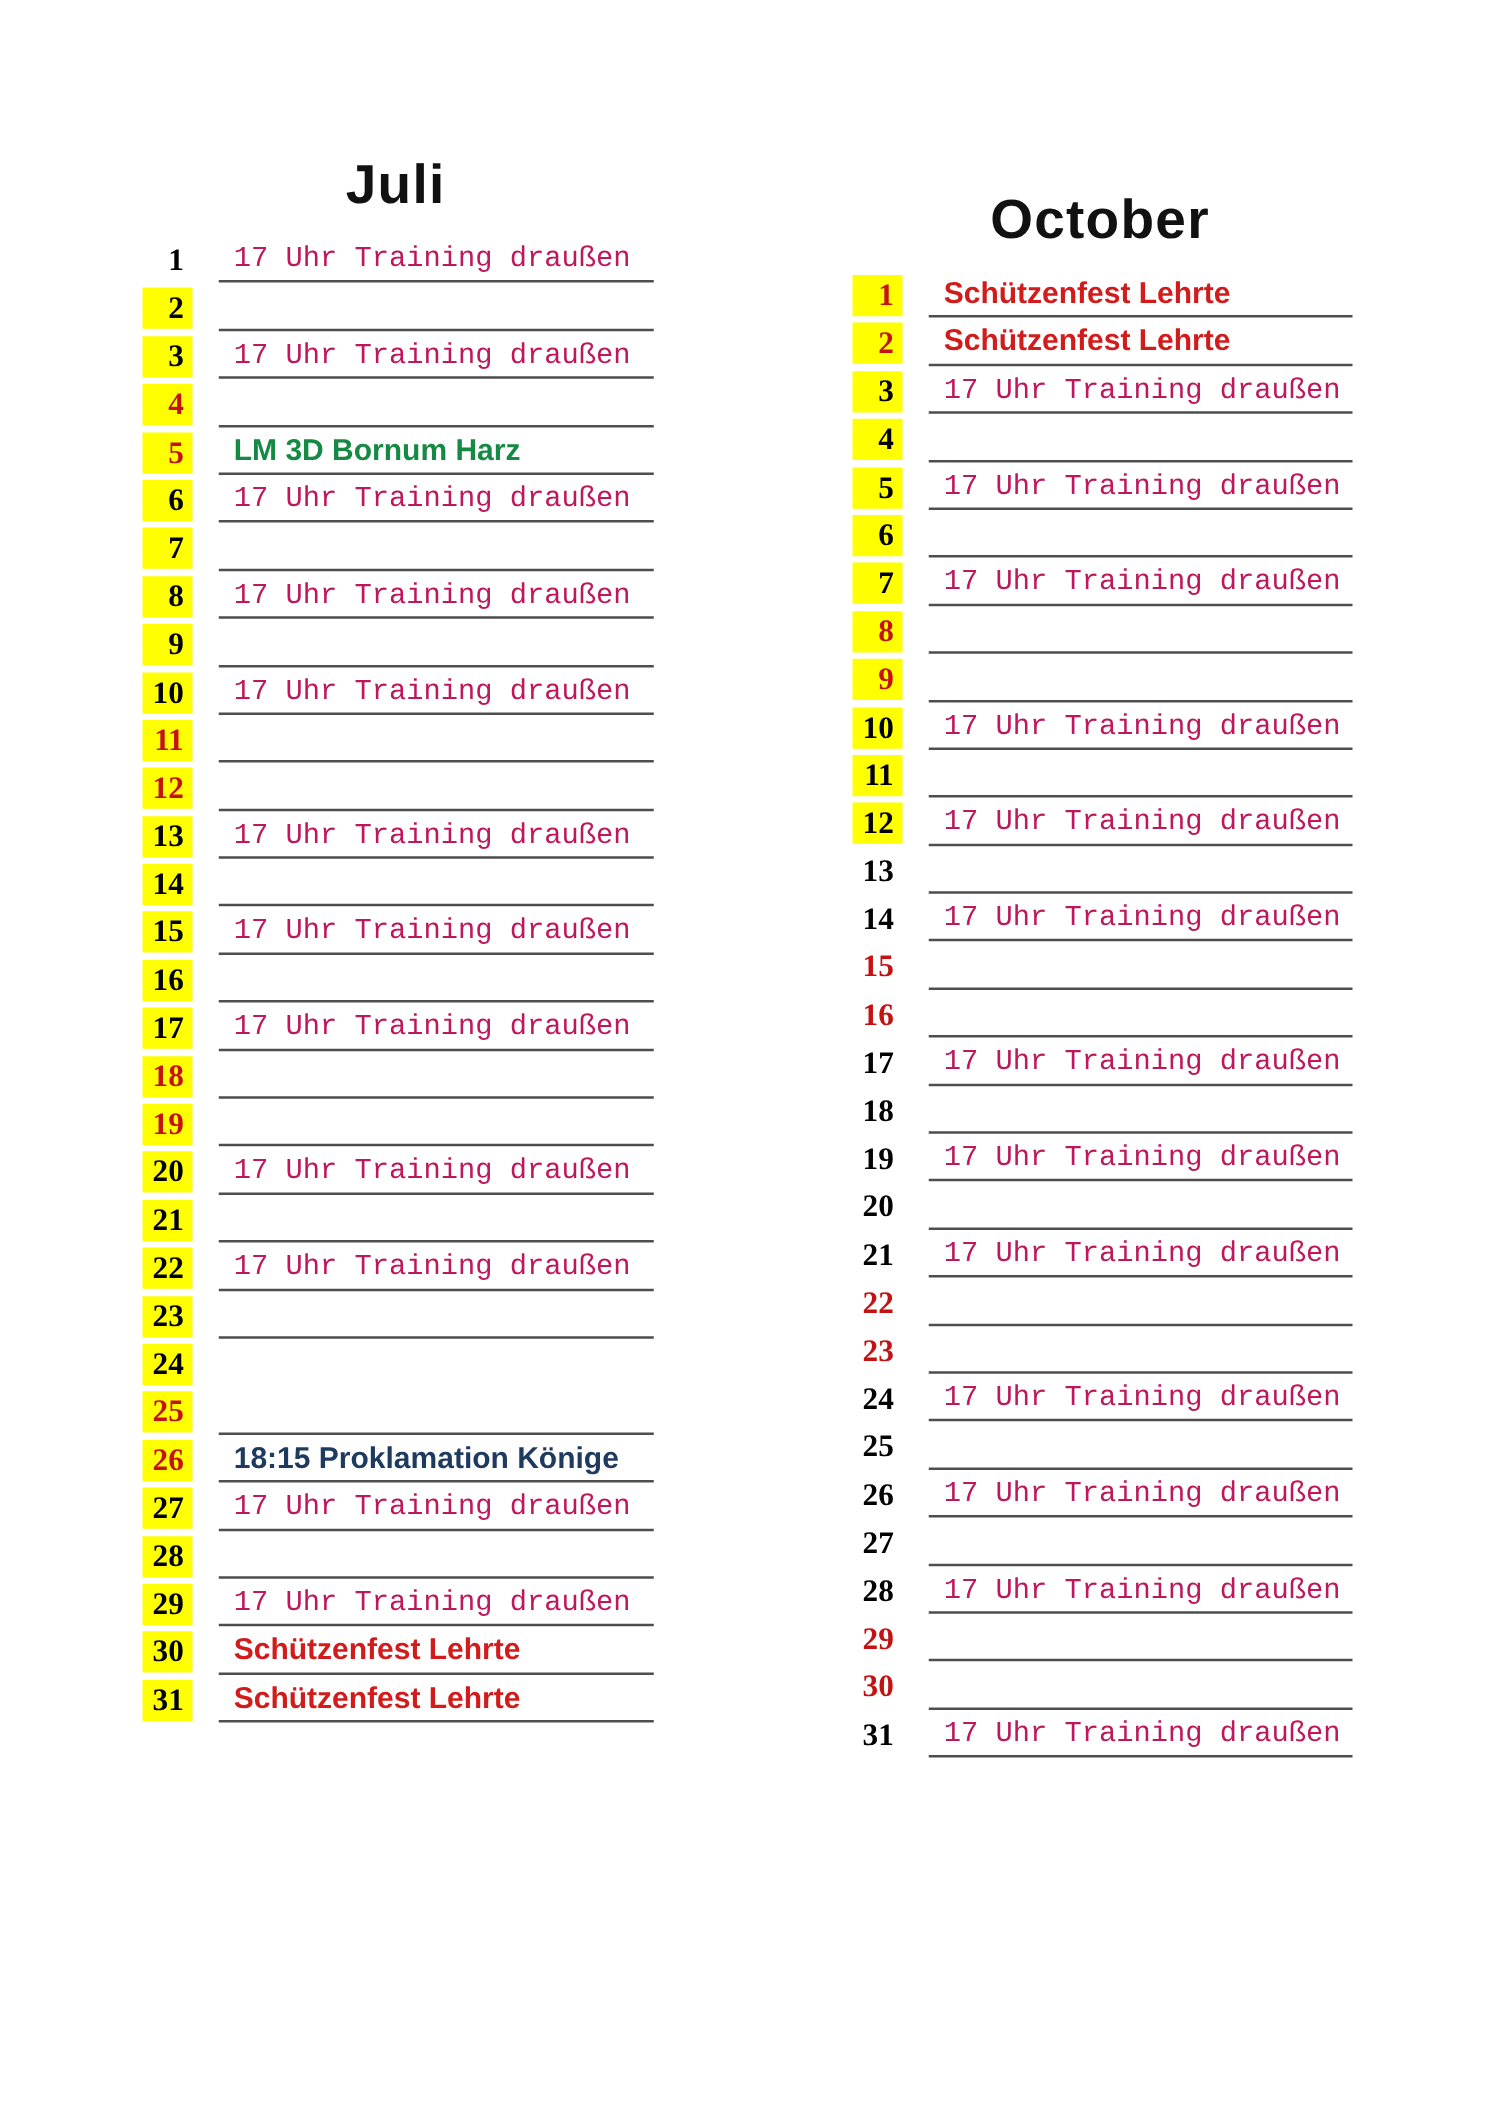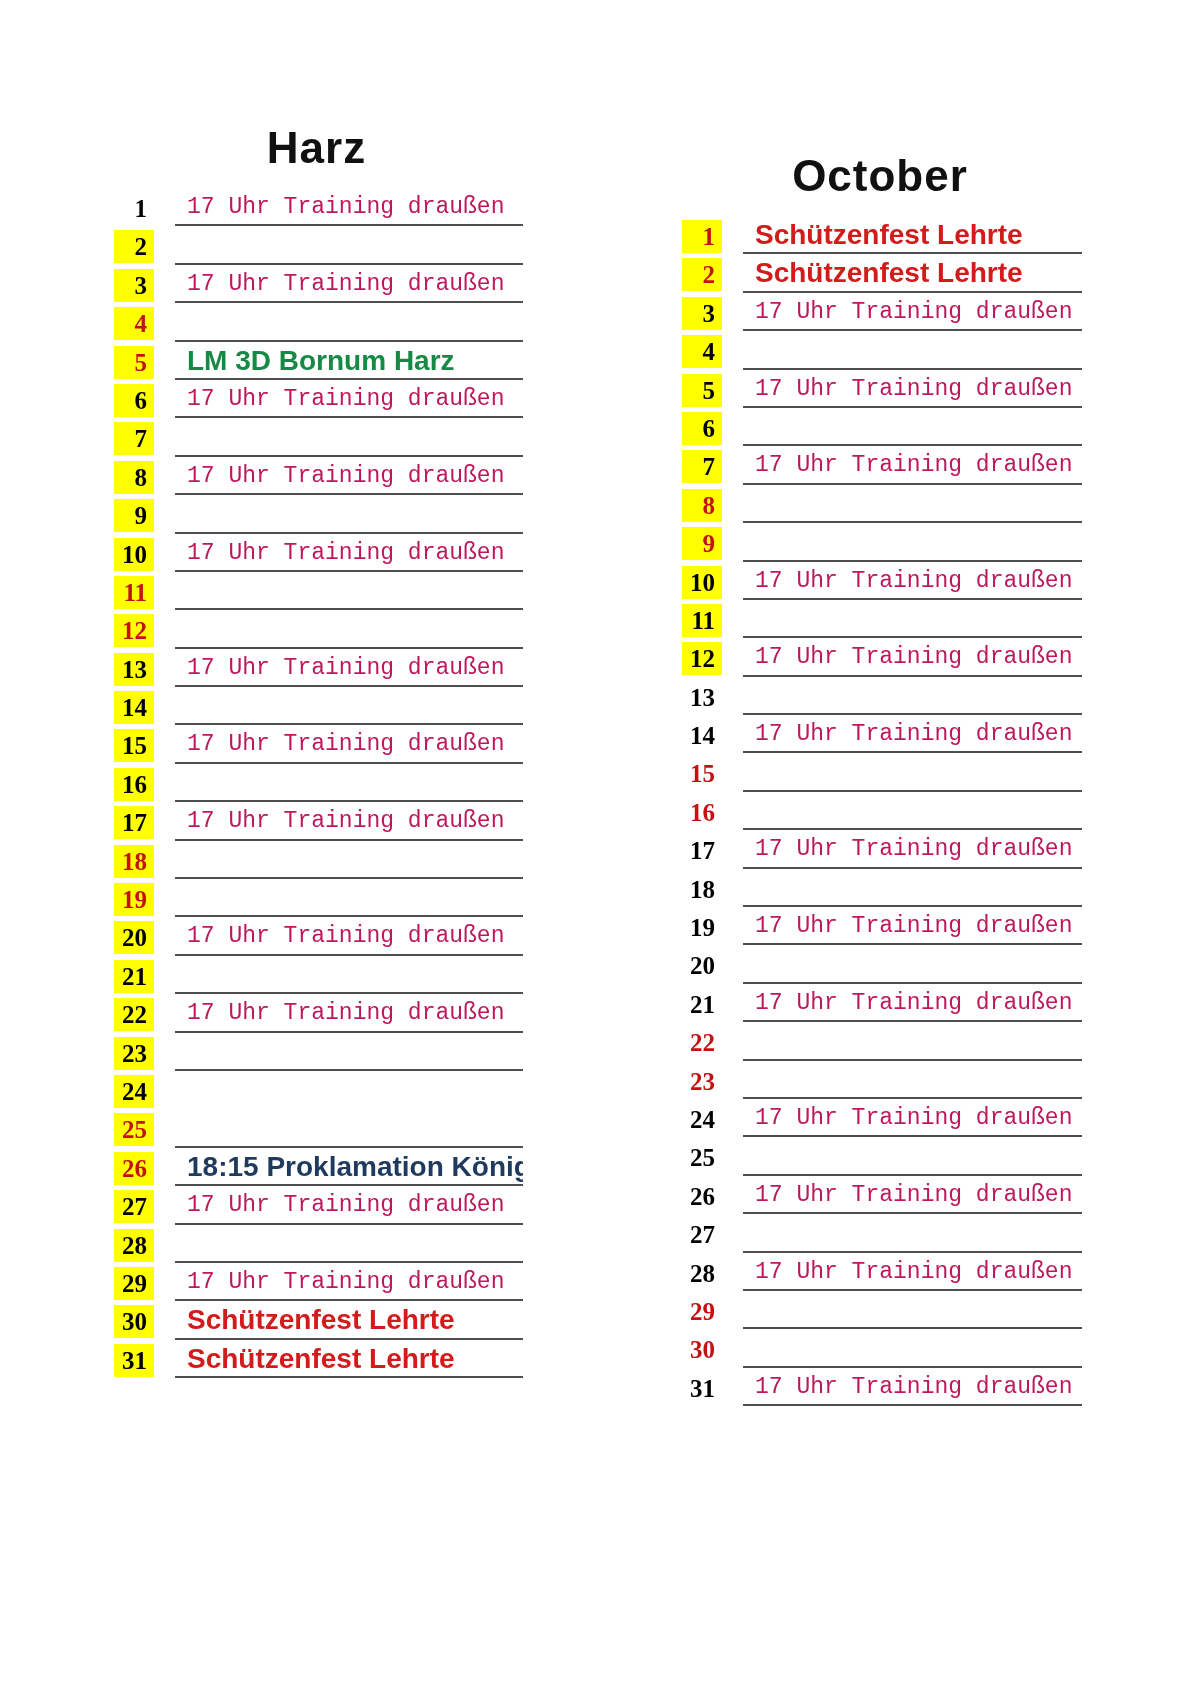"Harz" h2.month-title { text: Harz -> Juli }
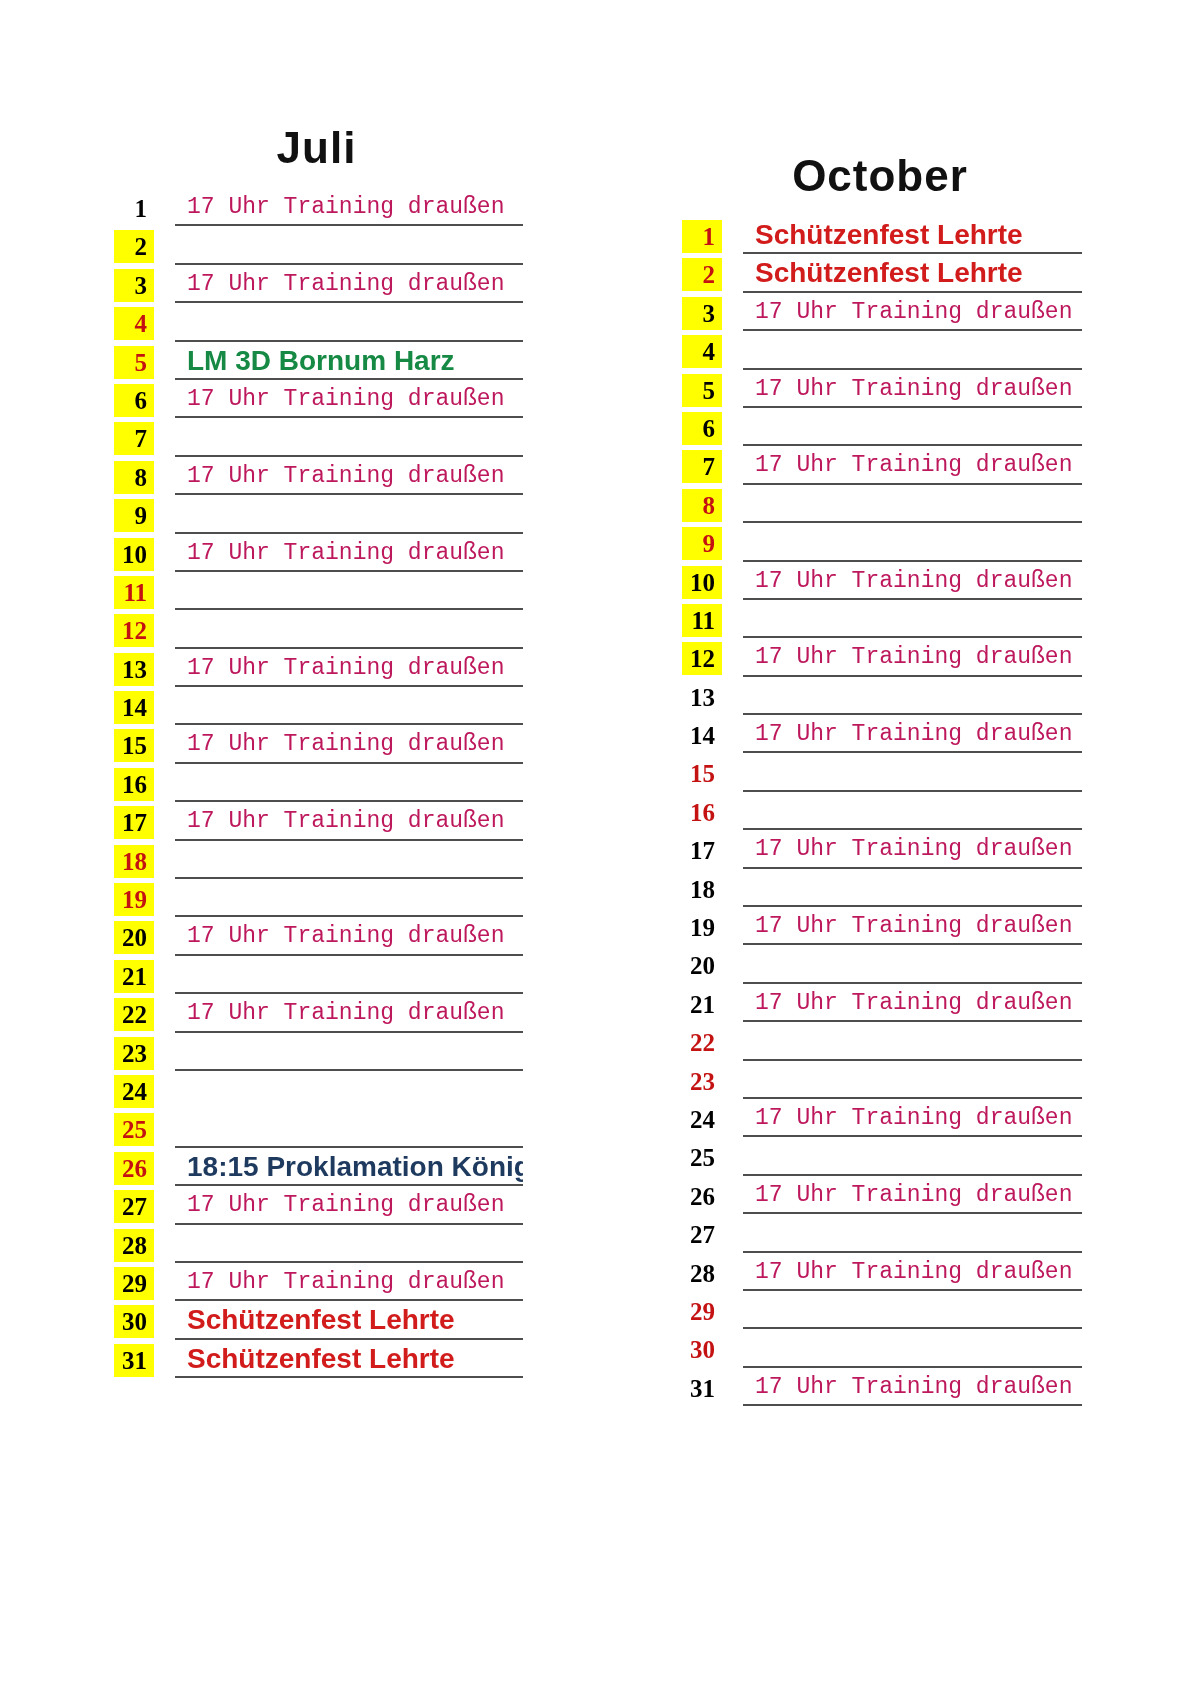"Schützenfest Lehrte" .e-event-red, .e-event-green, .e-event-navy { font-size: 28px -> 24px }
